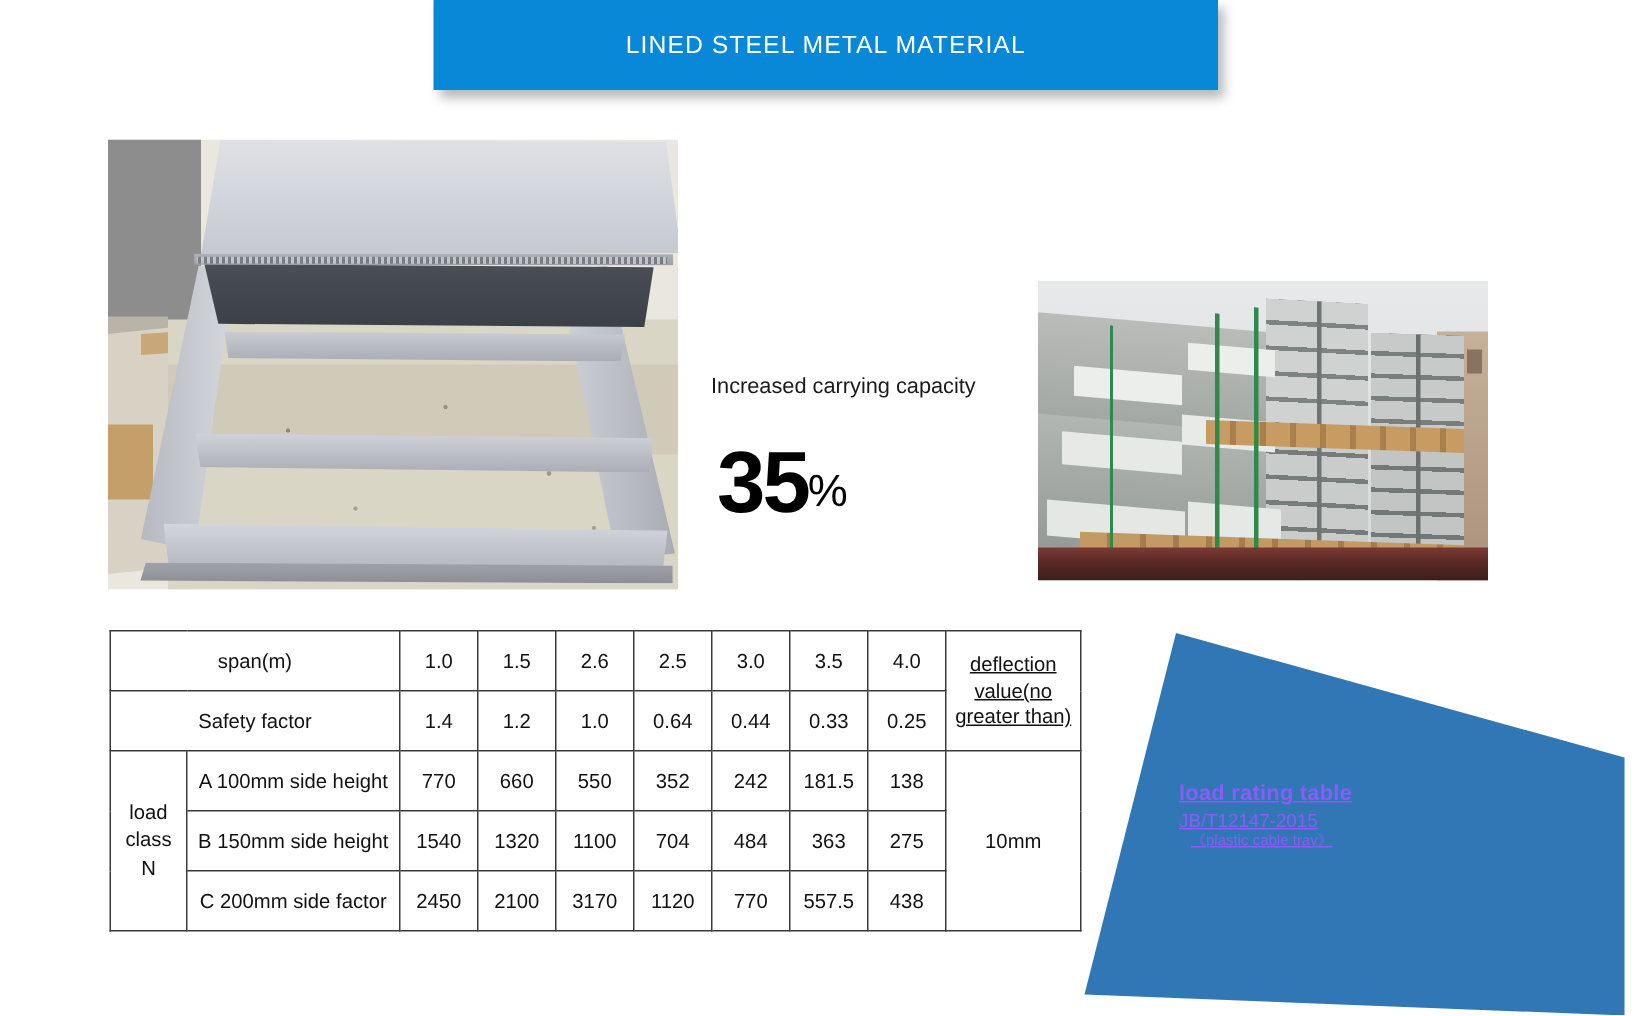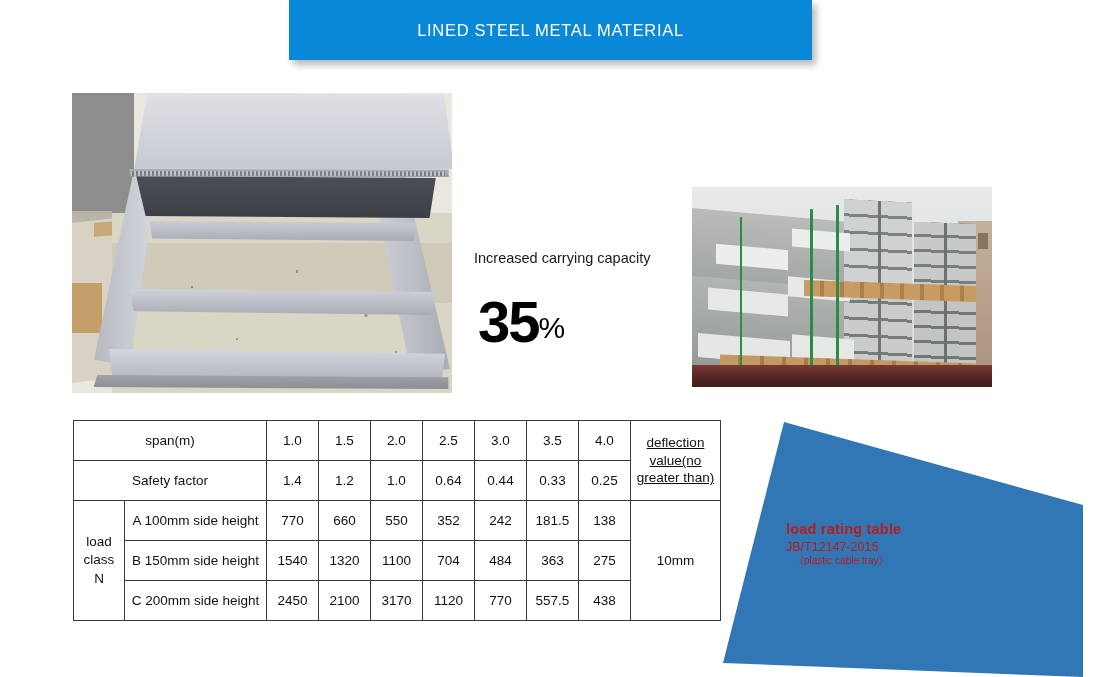"2.0" td.col-span { text: 2.0 -> 2.6 }
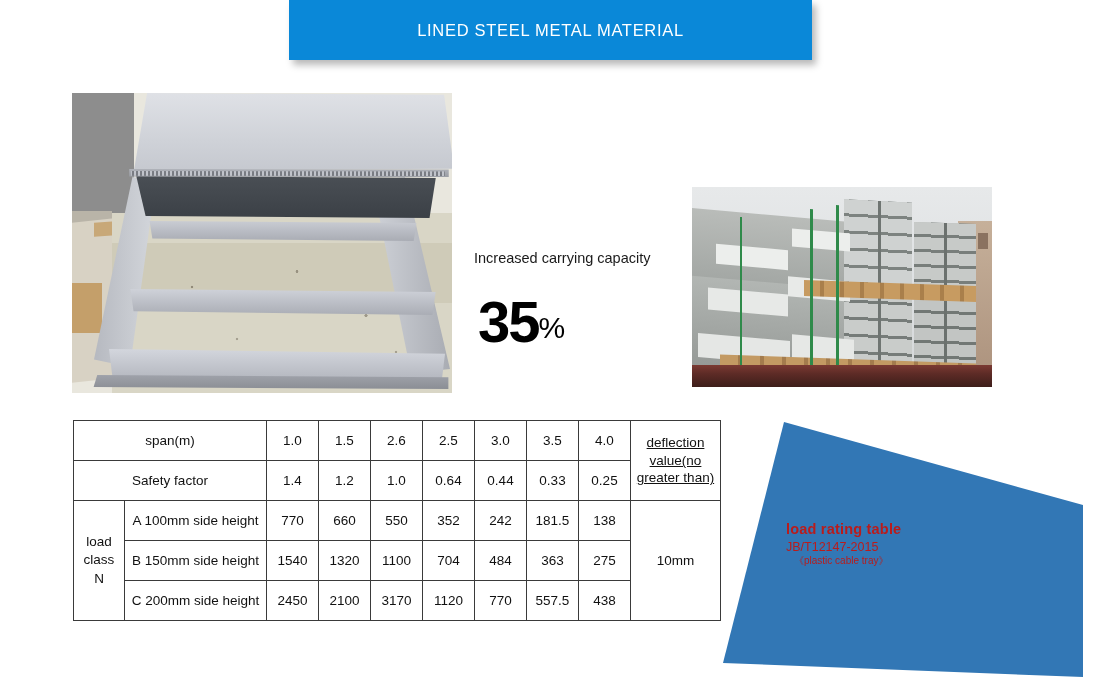"load rating table" .quad-text { color: #b91c1c -> #8b5cf6; text-decoration: none -> underline }
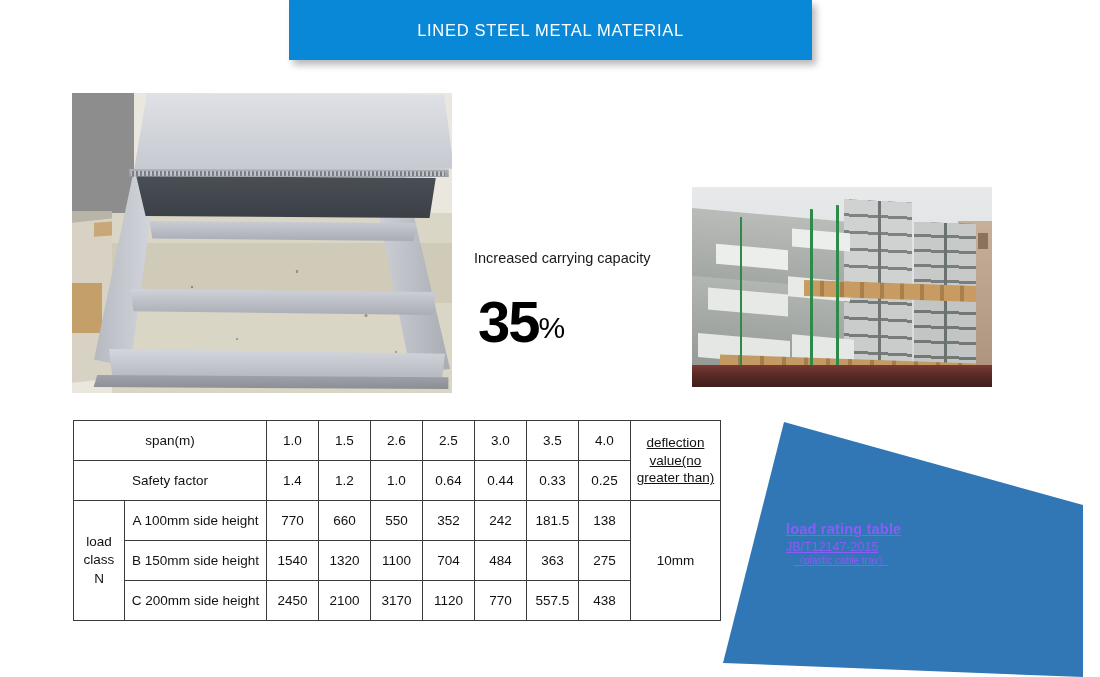"C 200mm side height" td.col-desc { text: height -> factor }
